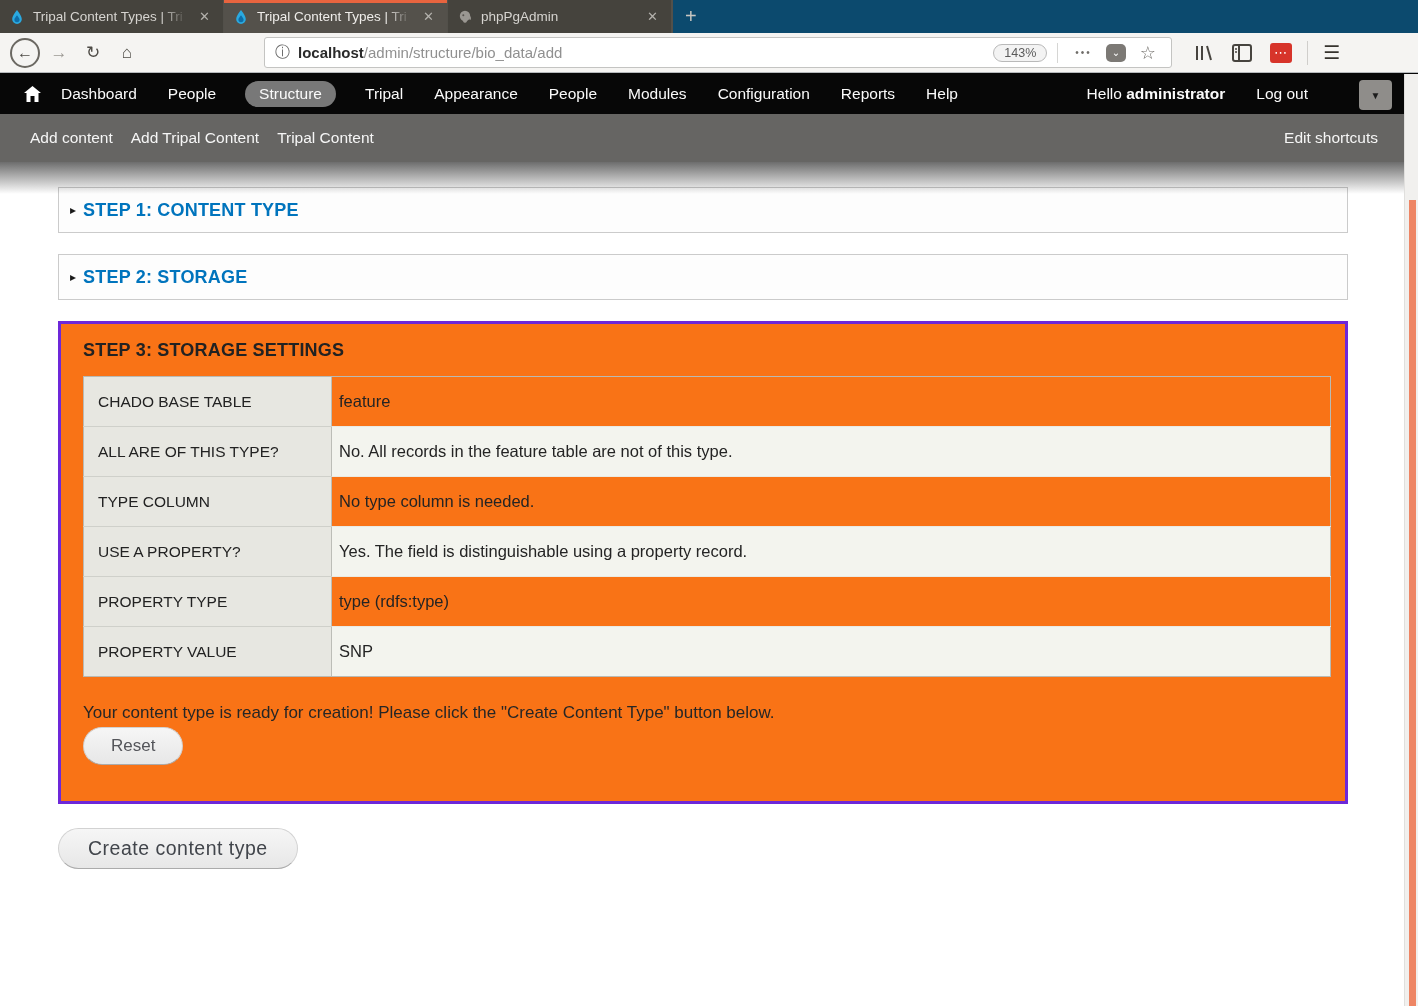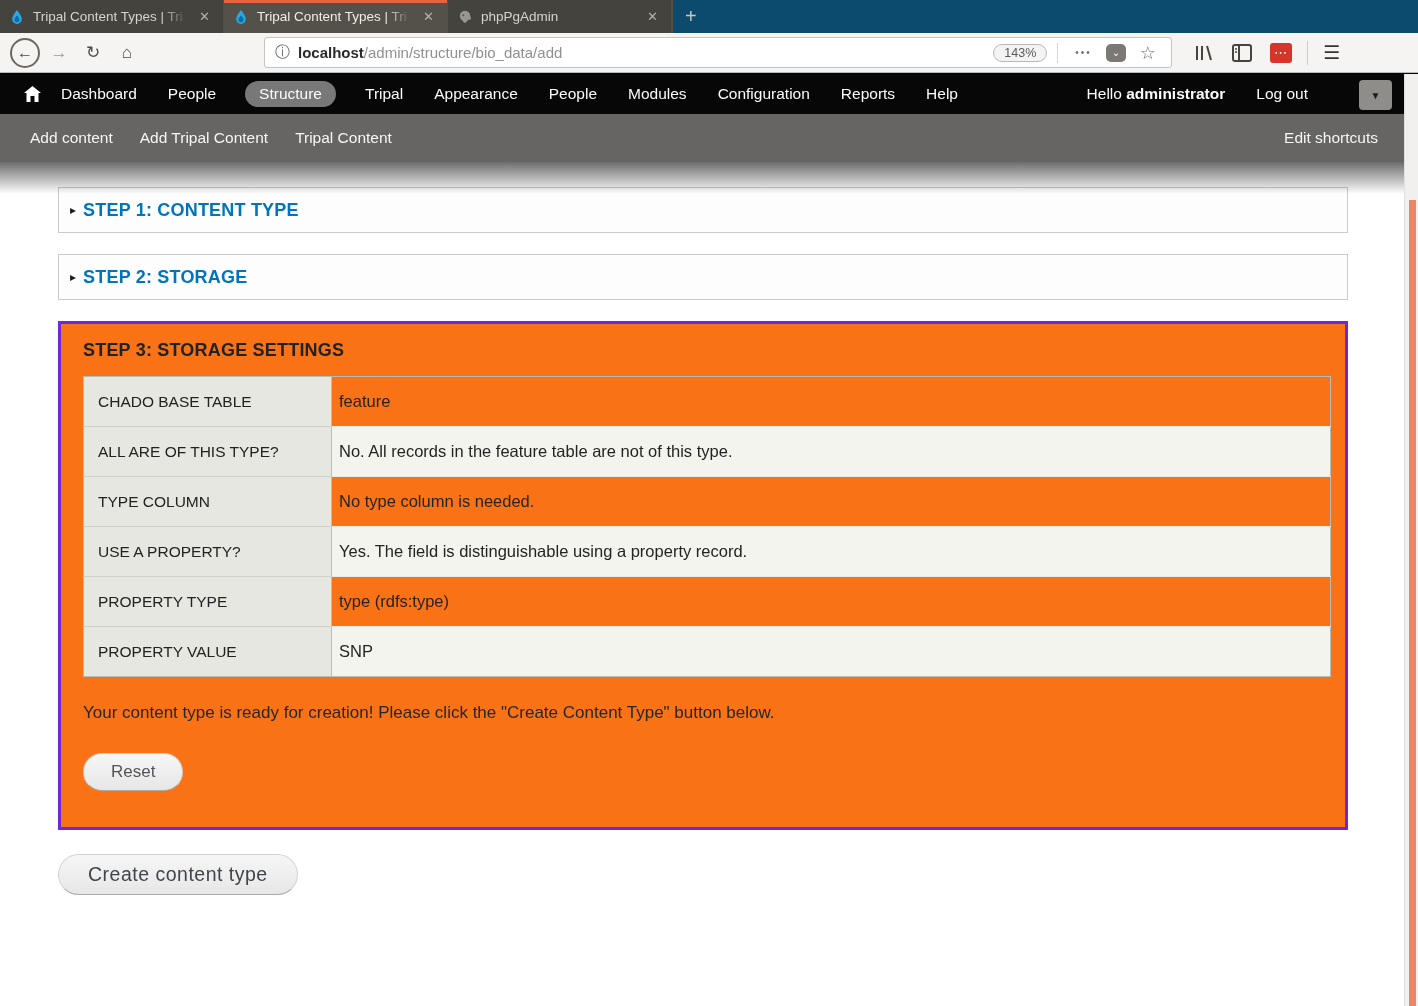"Add content" .shortcut-items { gap: 27px -> 18px }
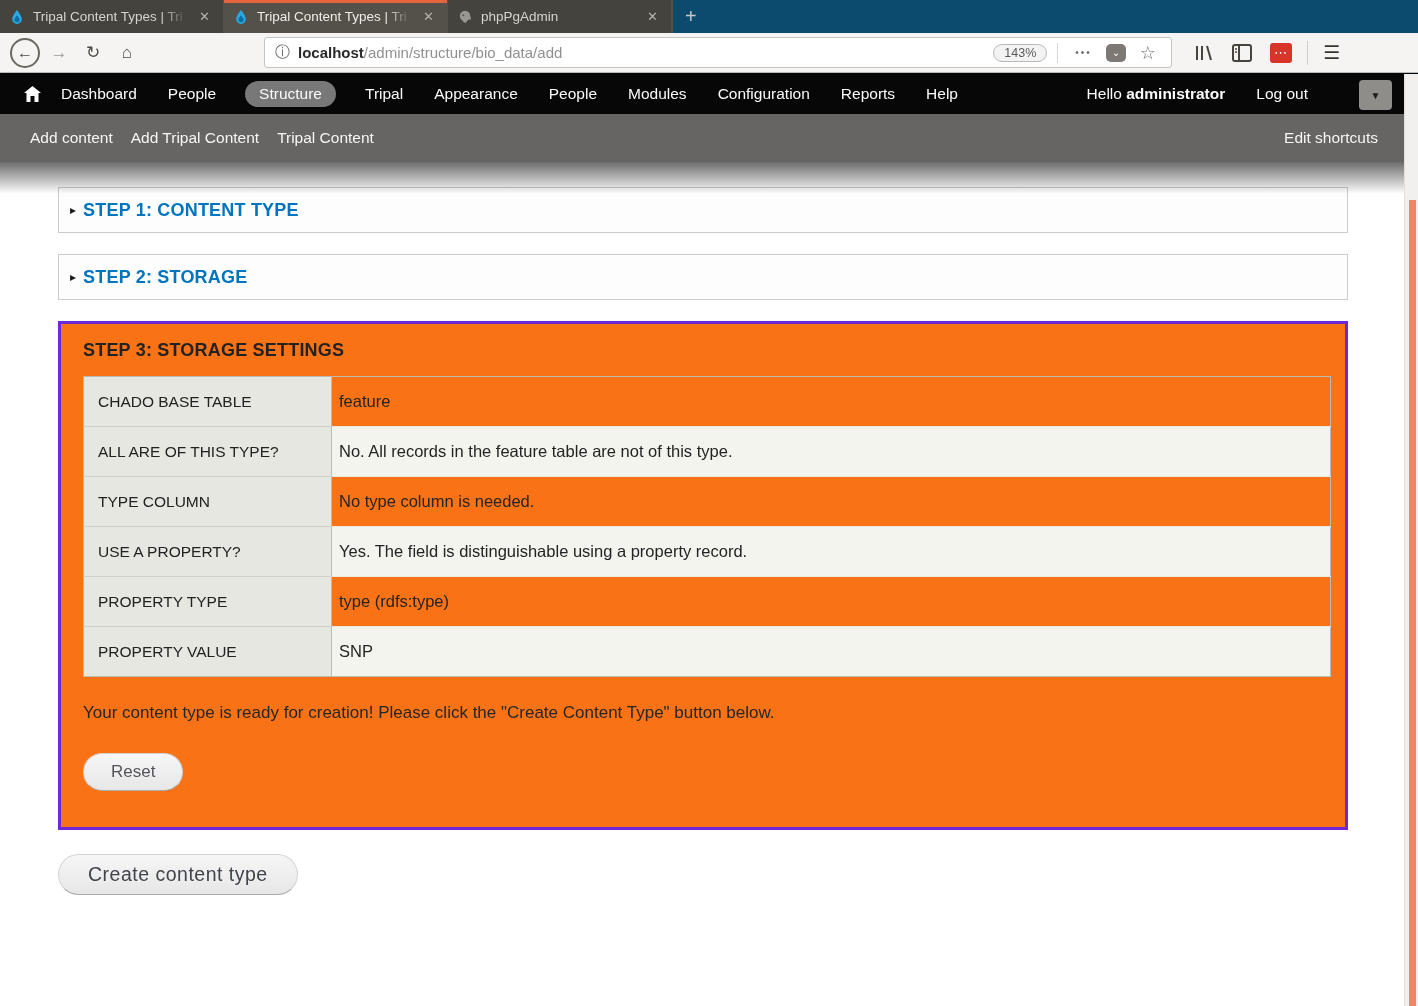"Reset" .btn-reset { margin-top: 30px -> 4px }
